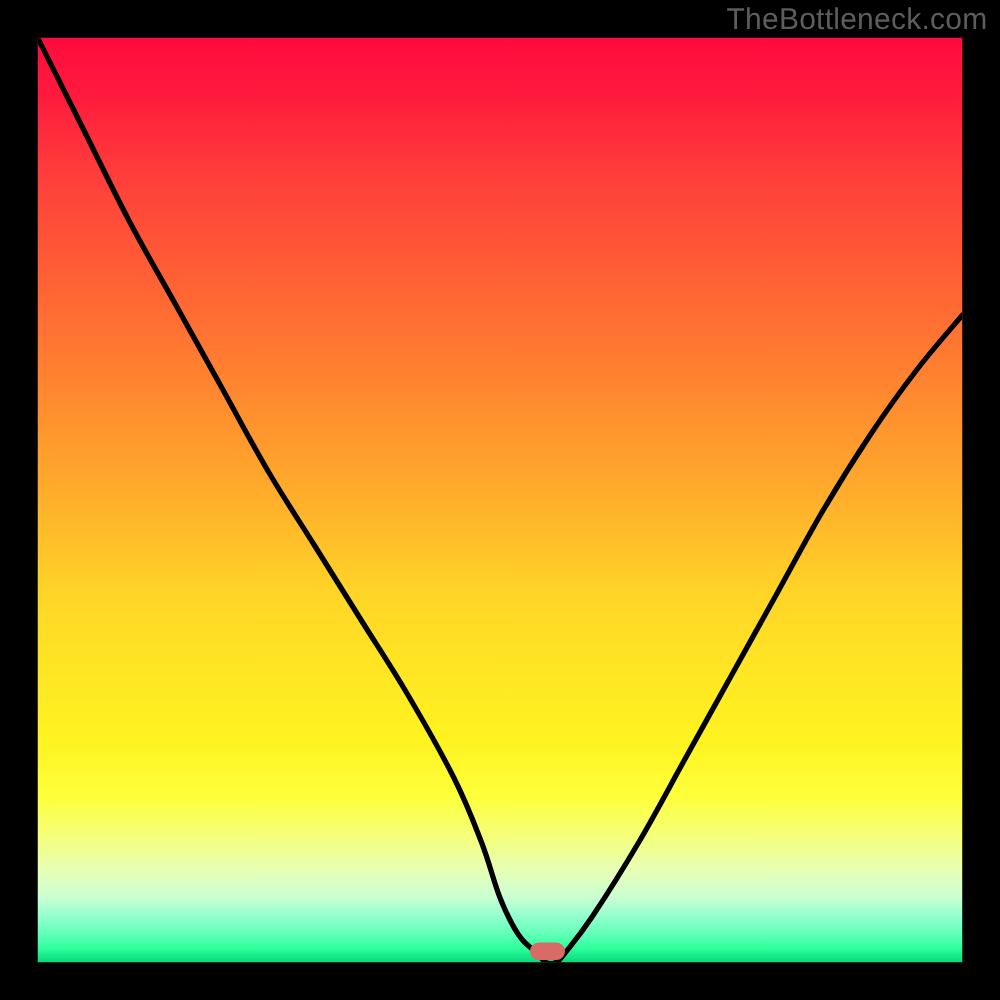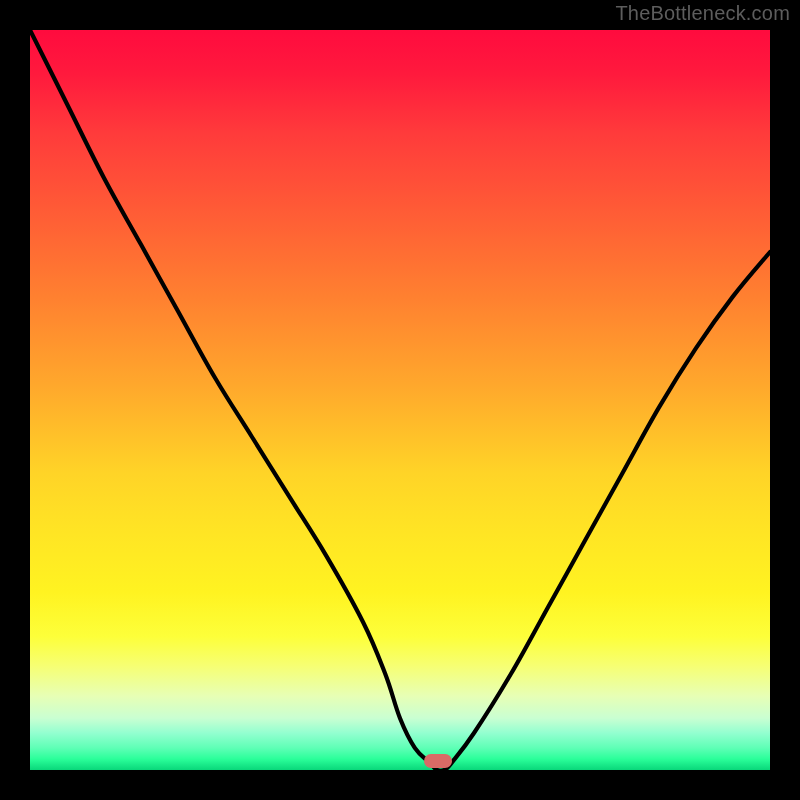"TheBottleneck.com" .watermark { font-size: 20px -> 24px }
